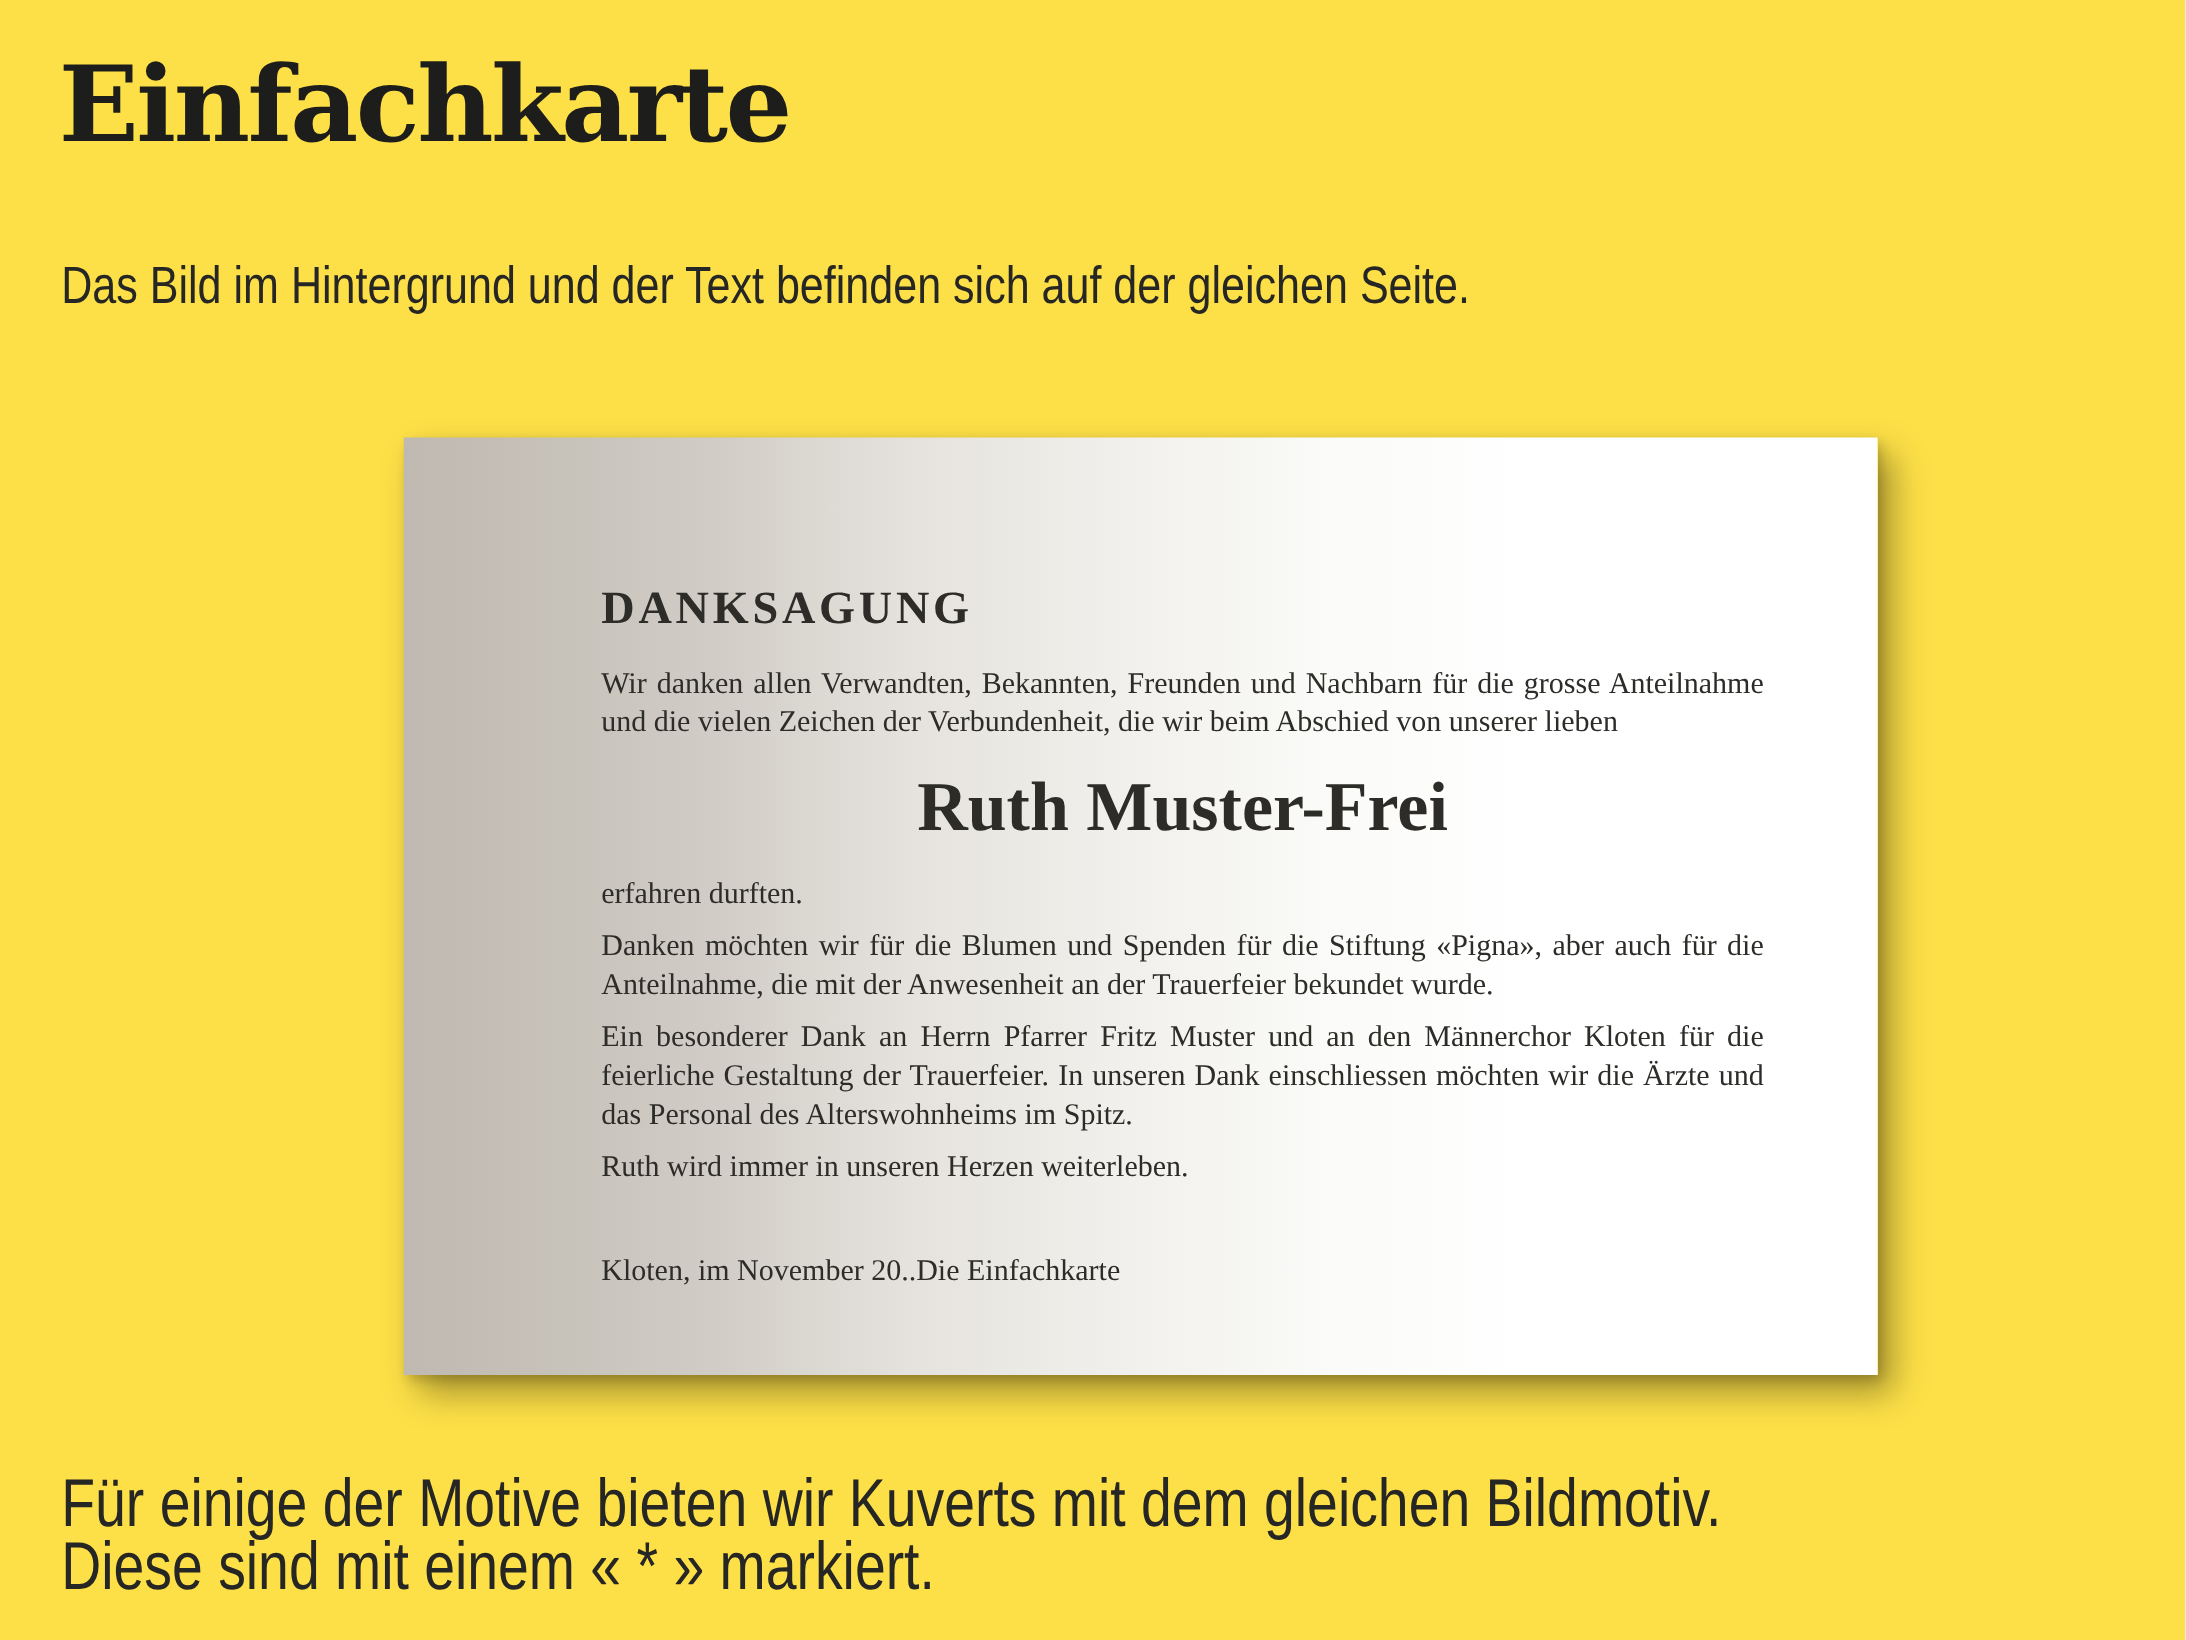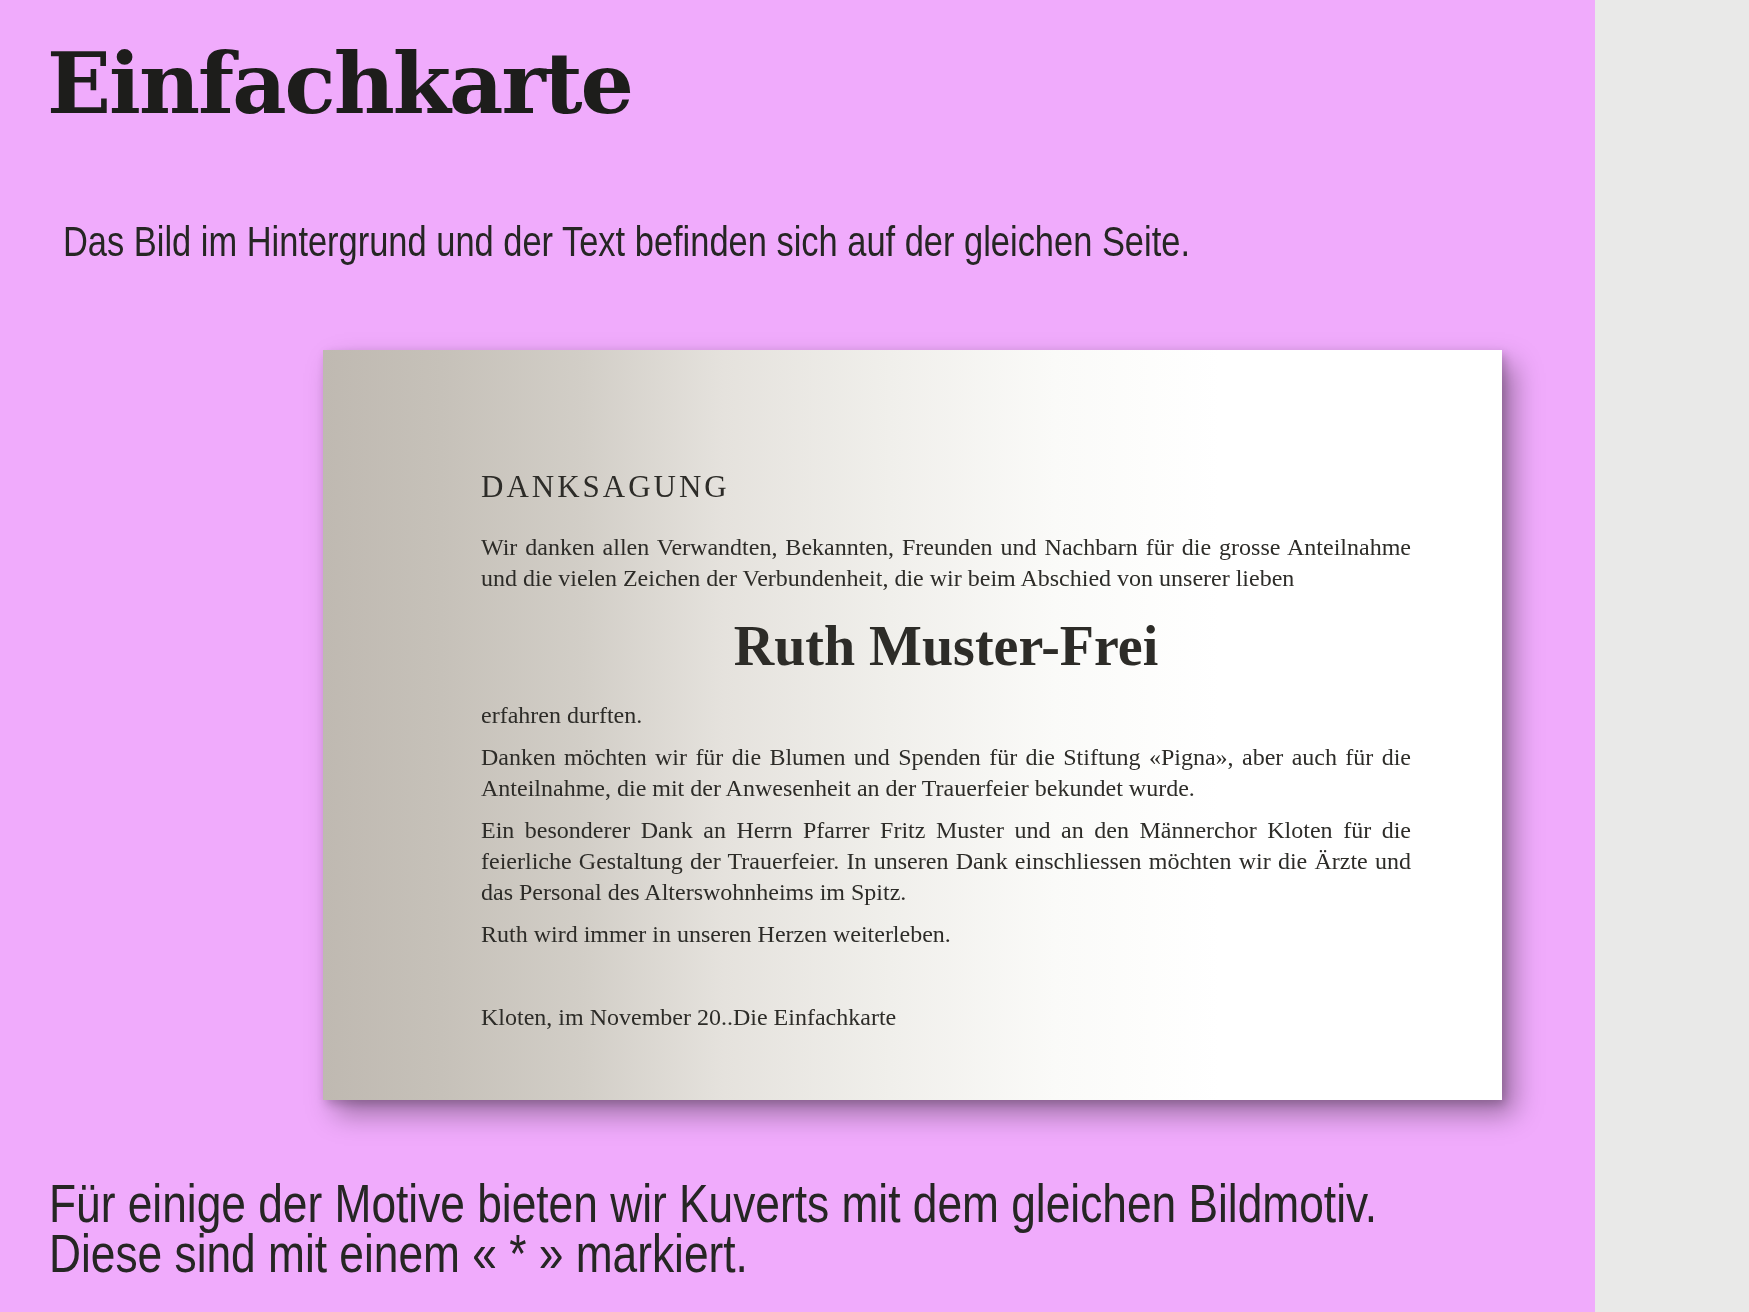"Einfachkarte" .page { background: #f0abfc -> #fde047; width: 1595px -> 1748px }
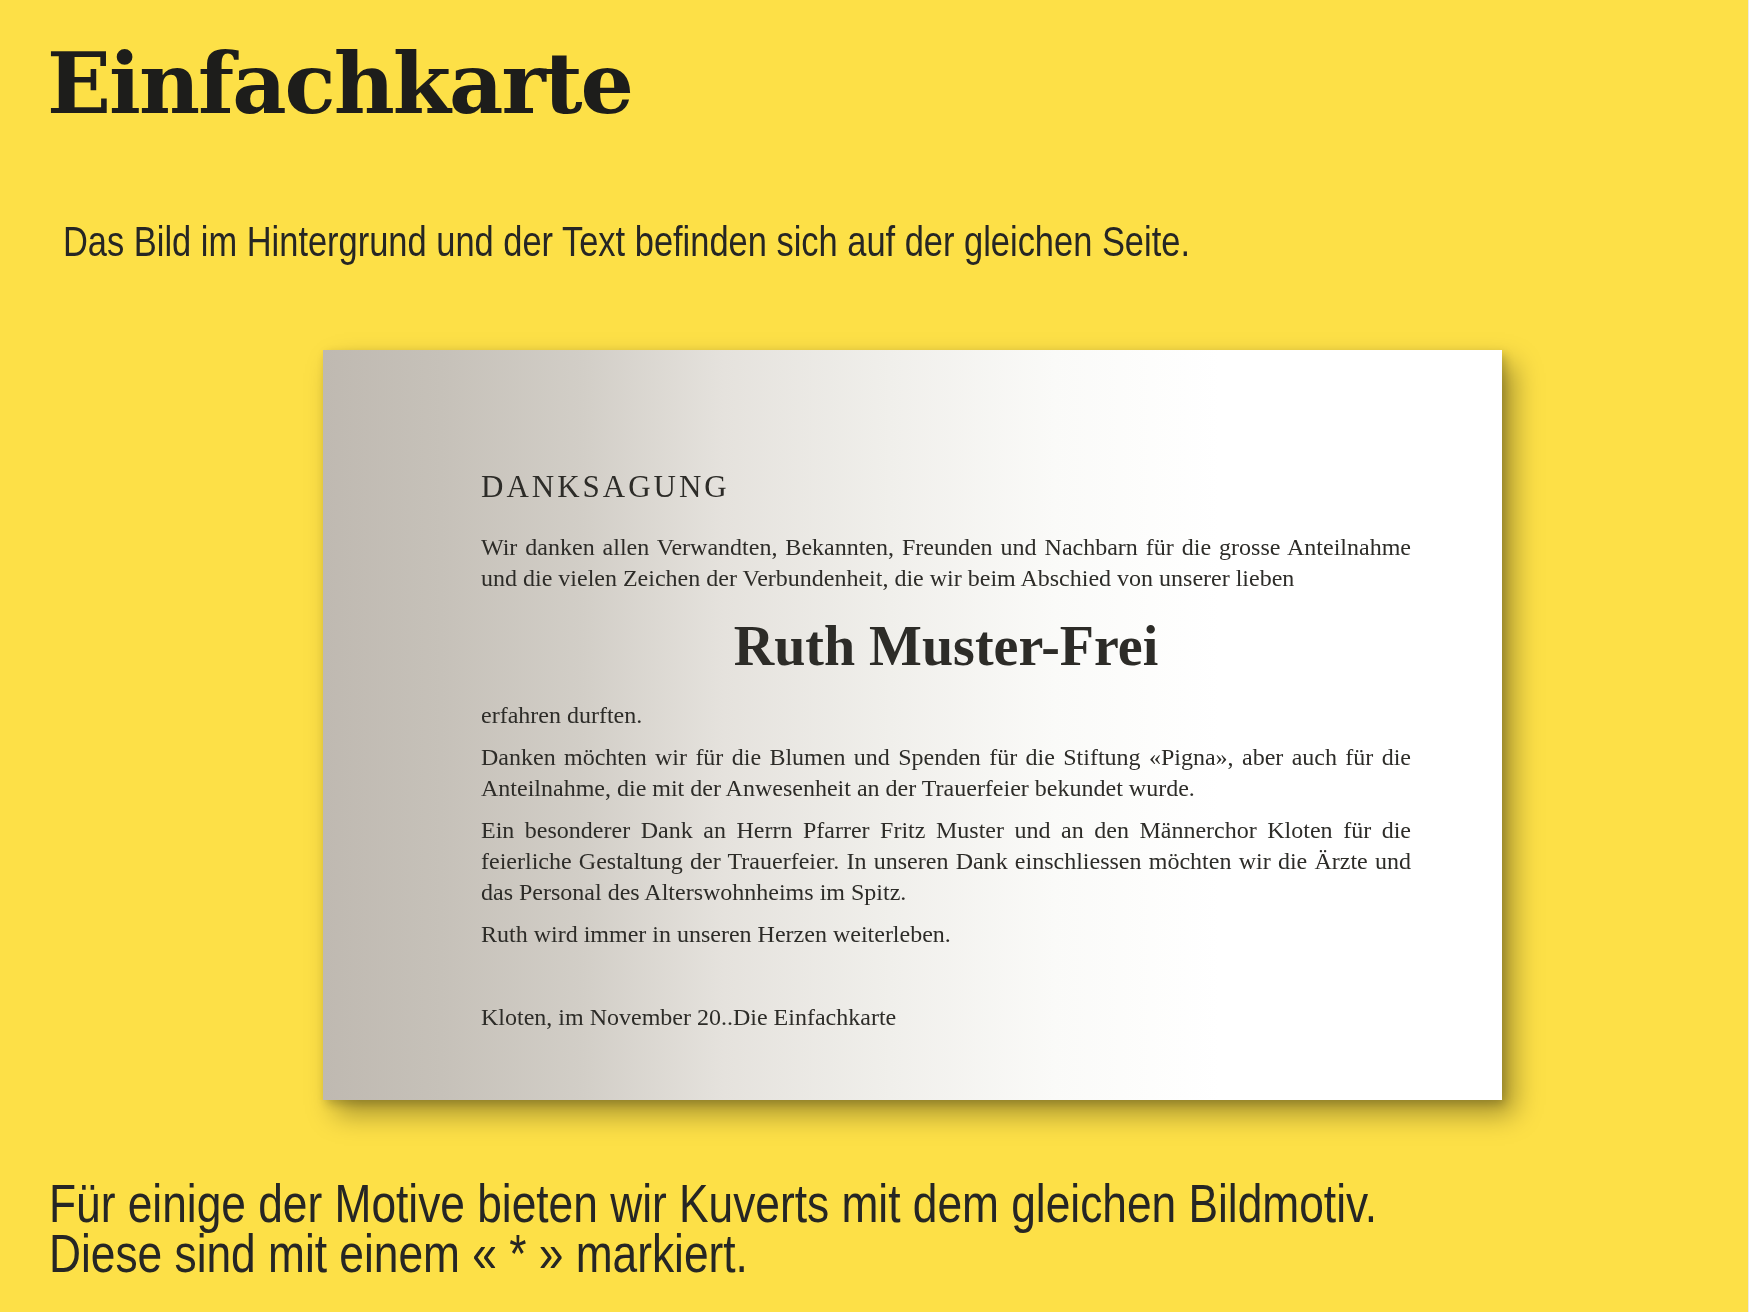"Das Bild im Hintergrund und" .subtitle { margin: 14px -> 0 }
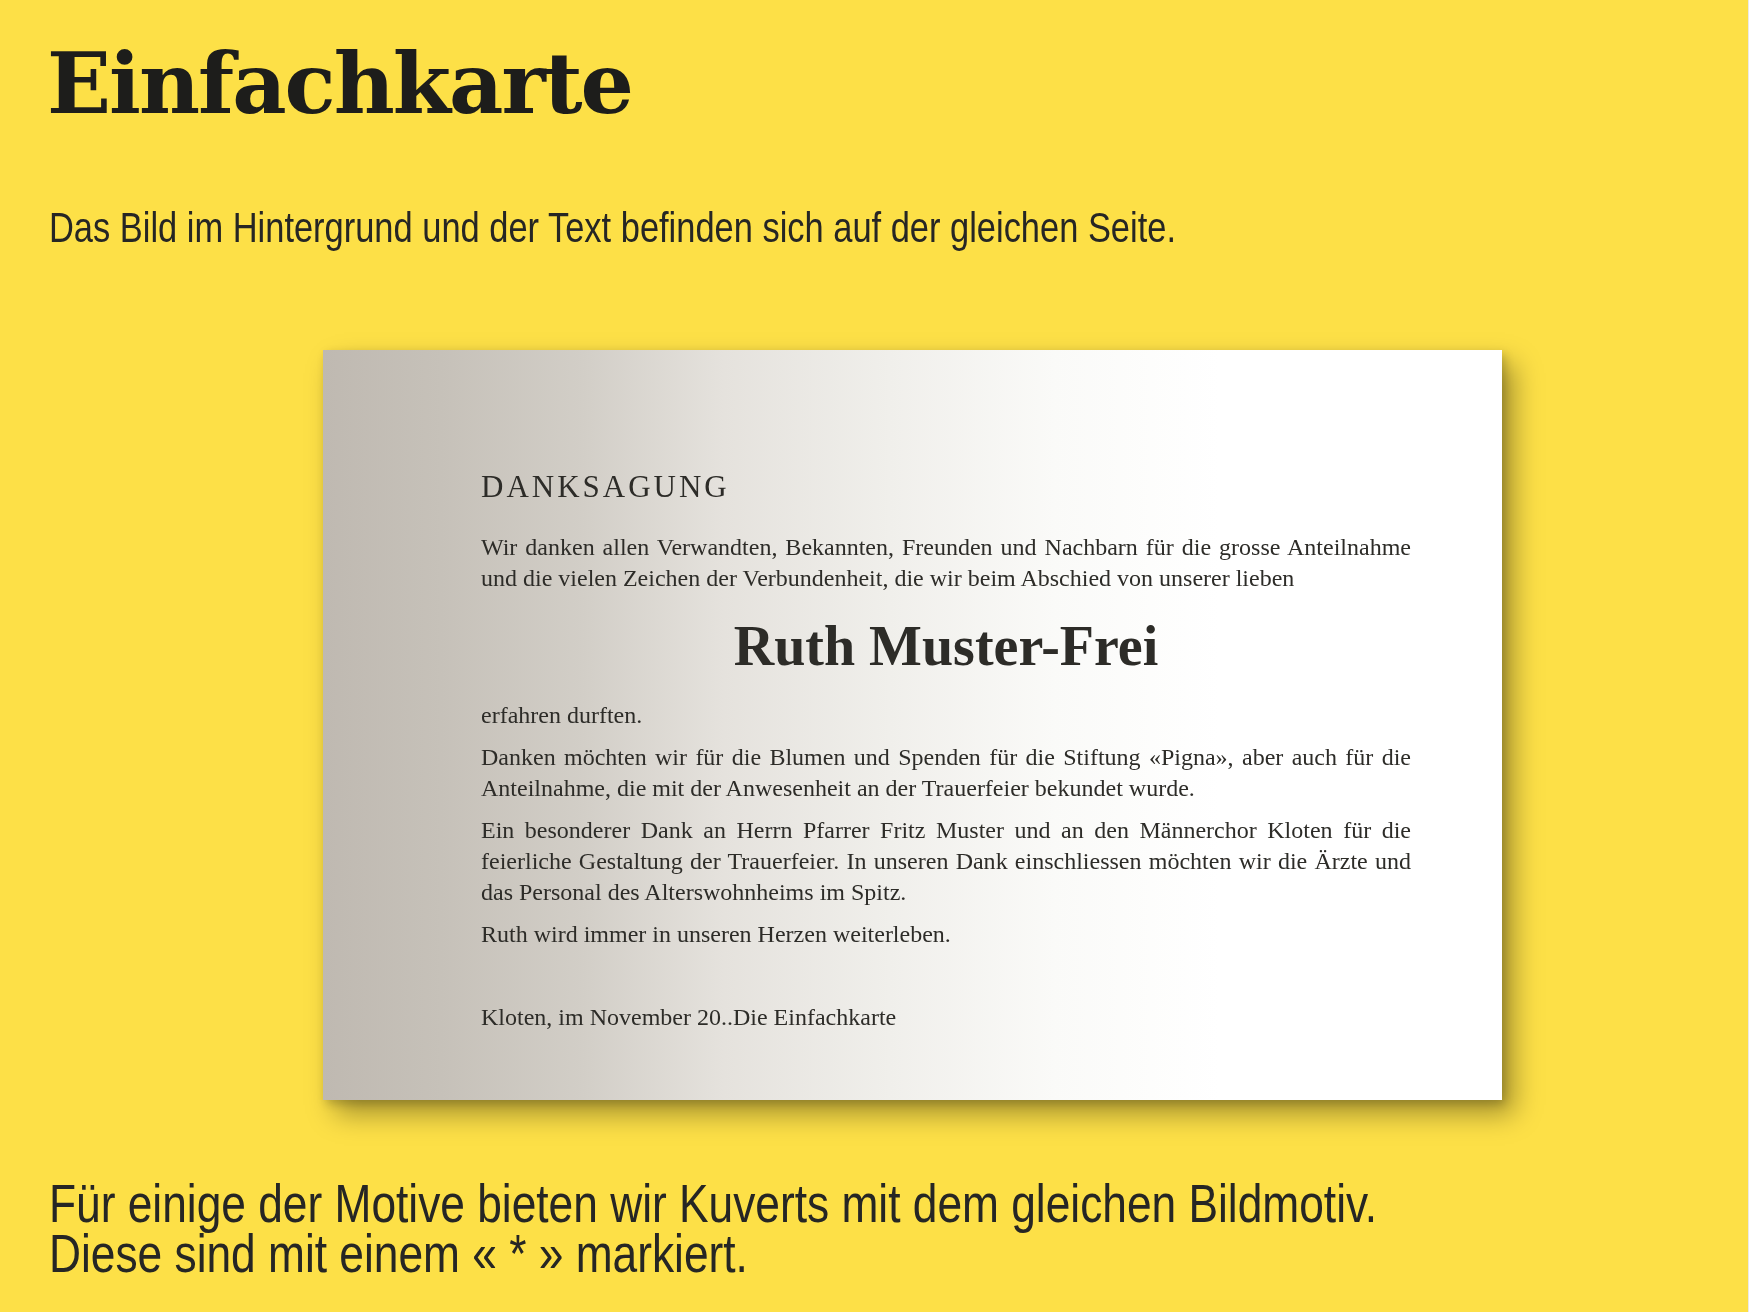"DANKSAGUNG" .card-heading { font-size: 31px -> 37px; font-weight: 400 -> 700 }
